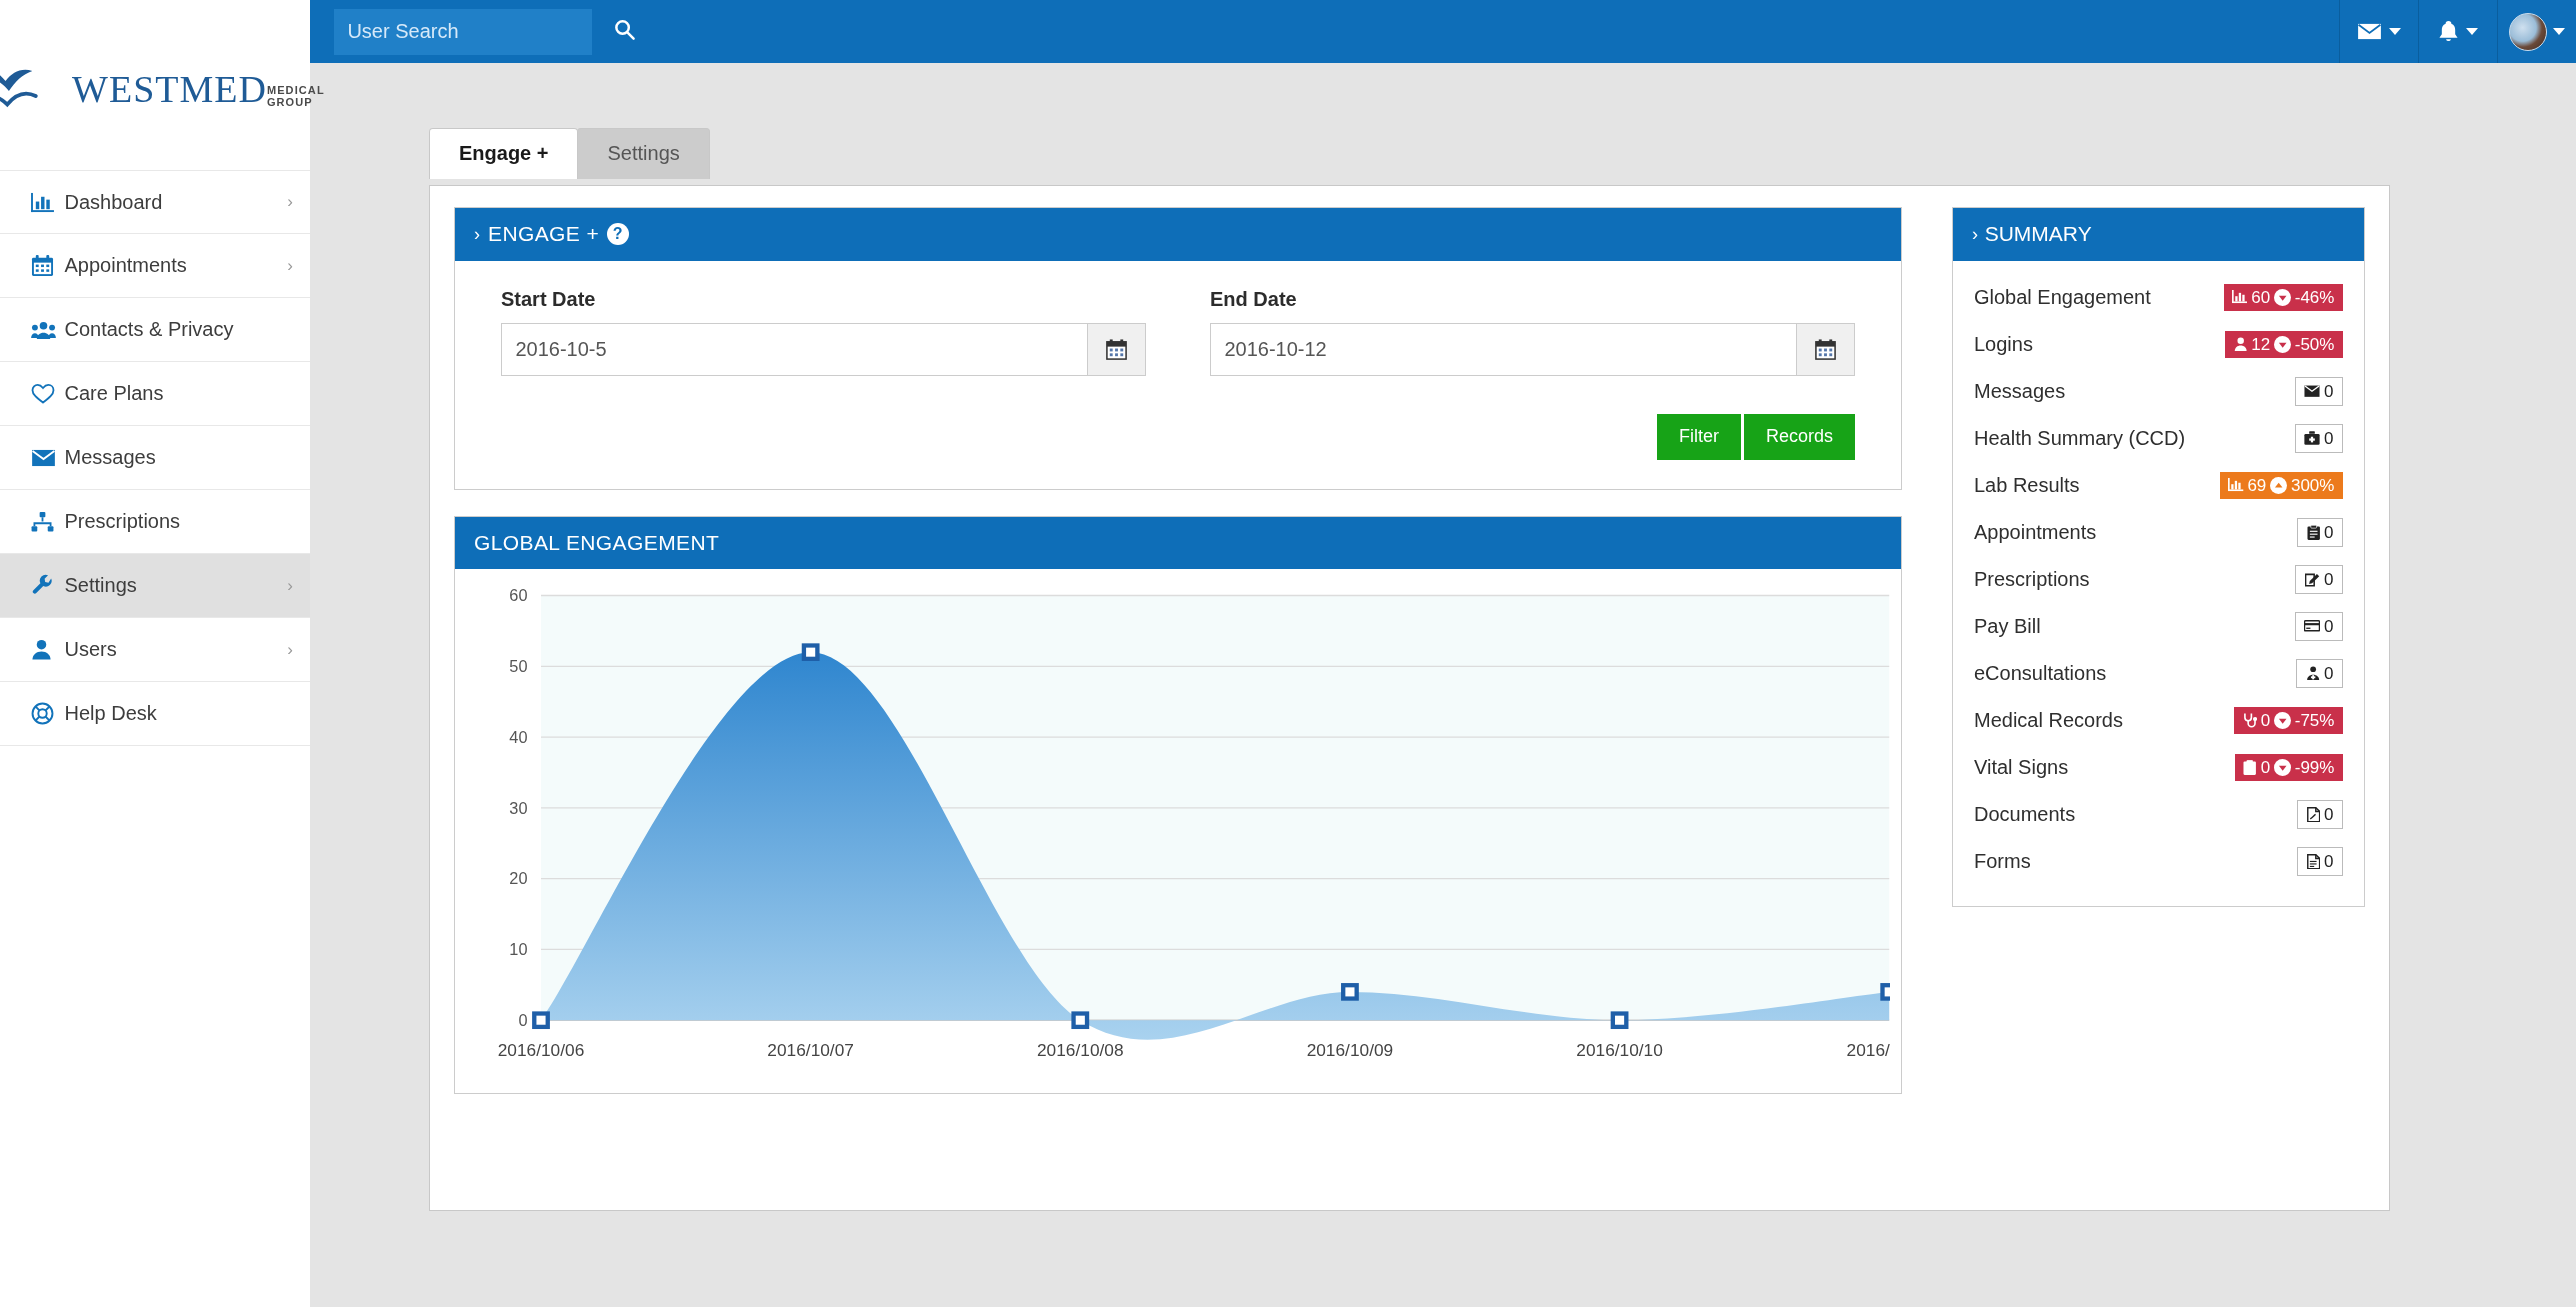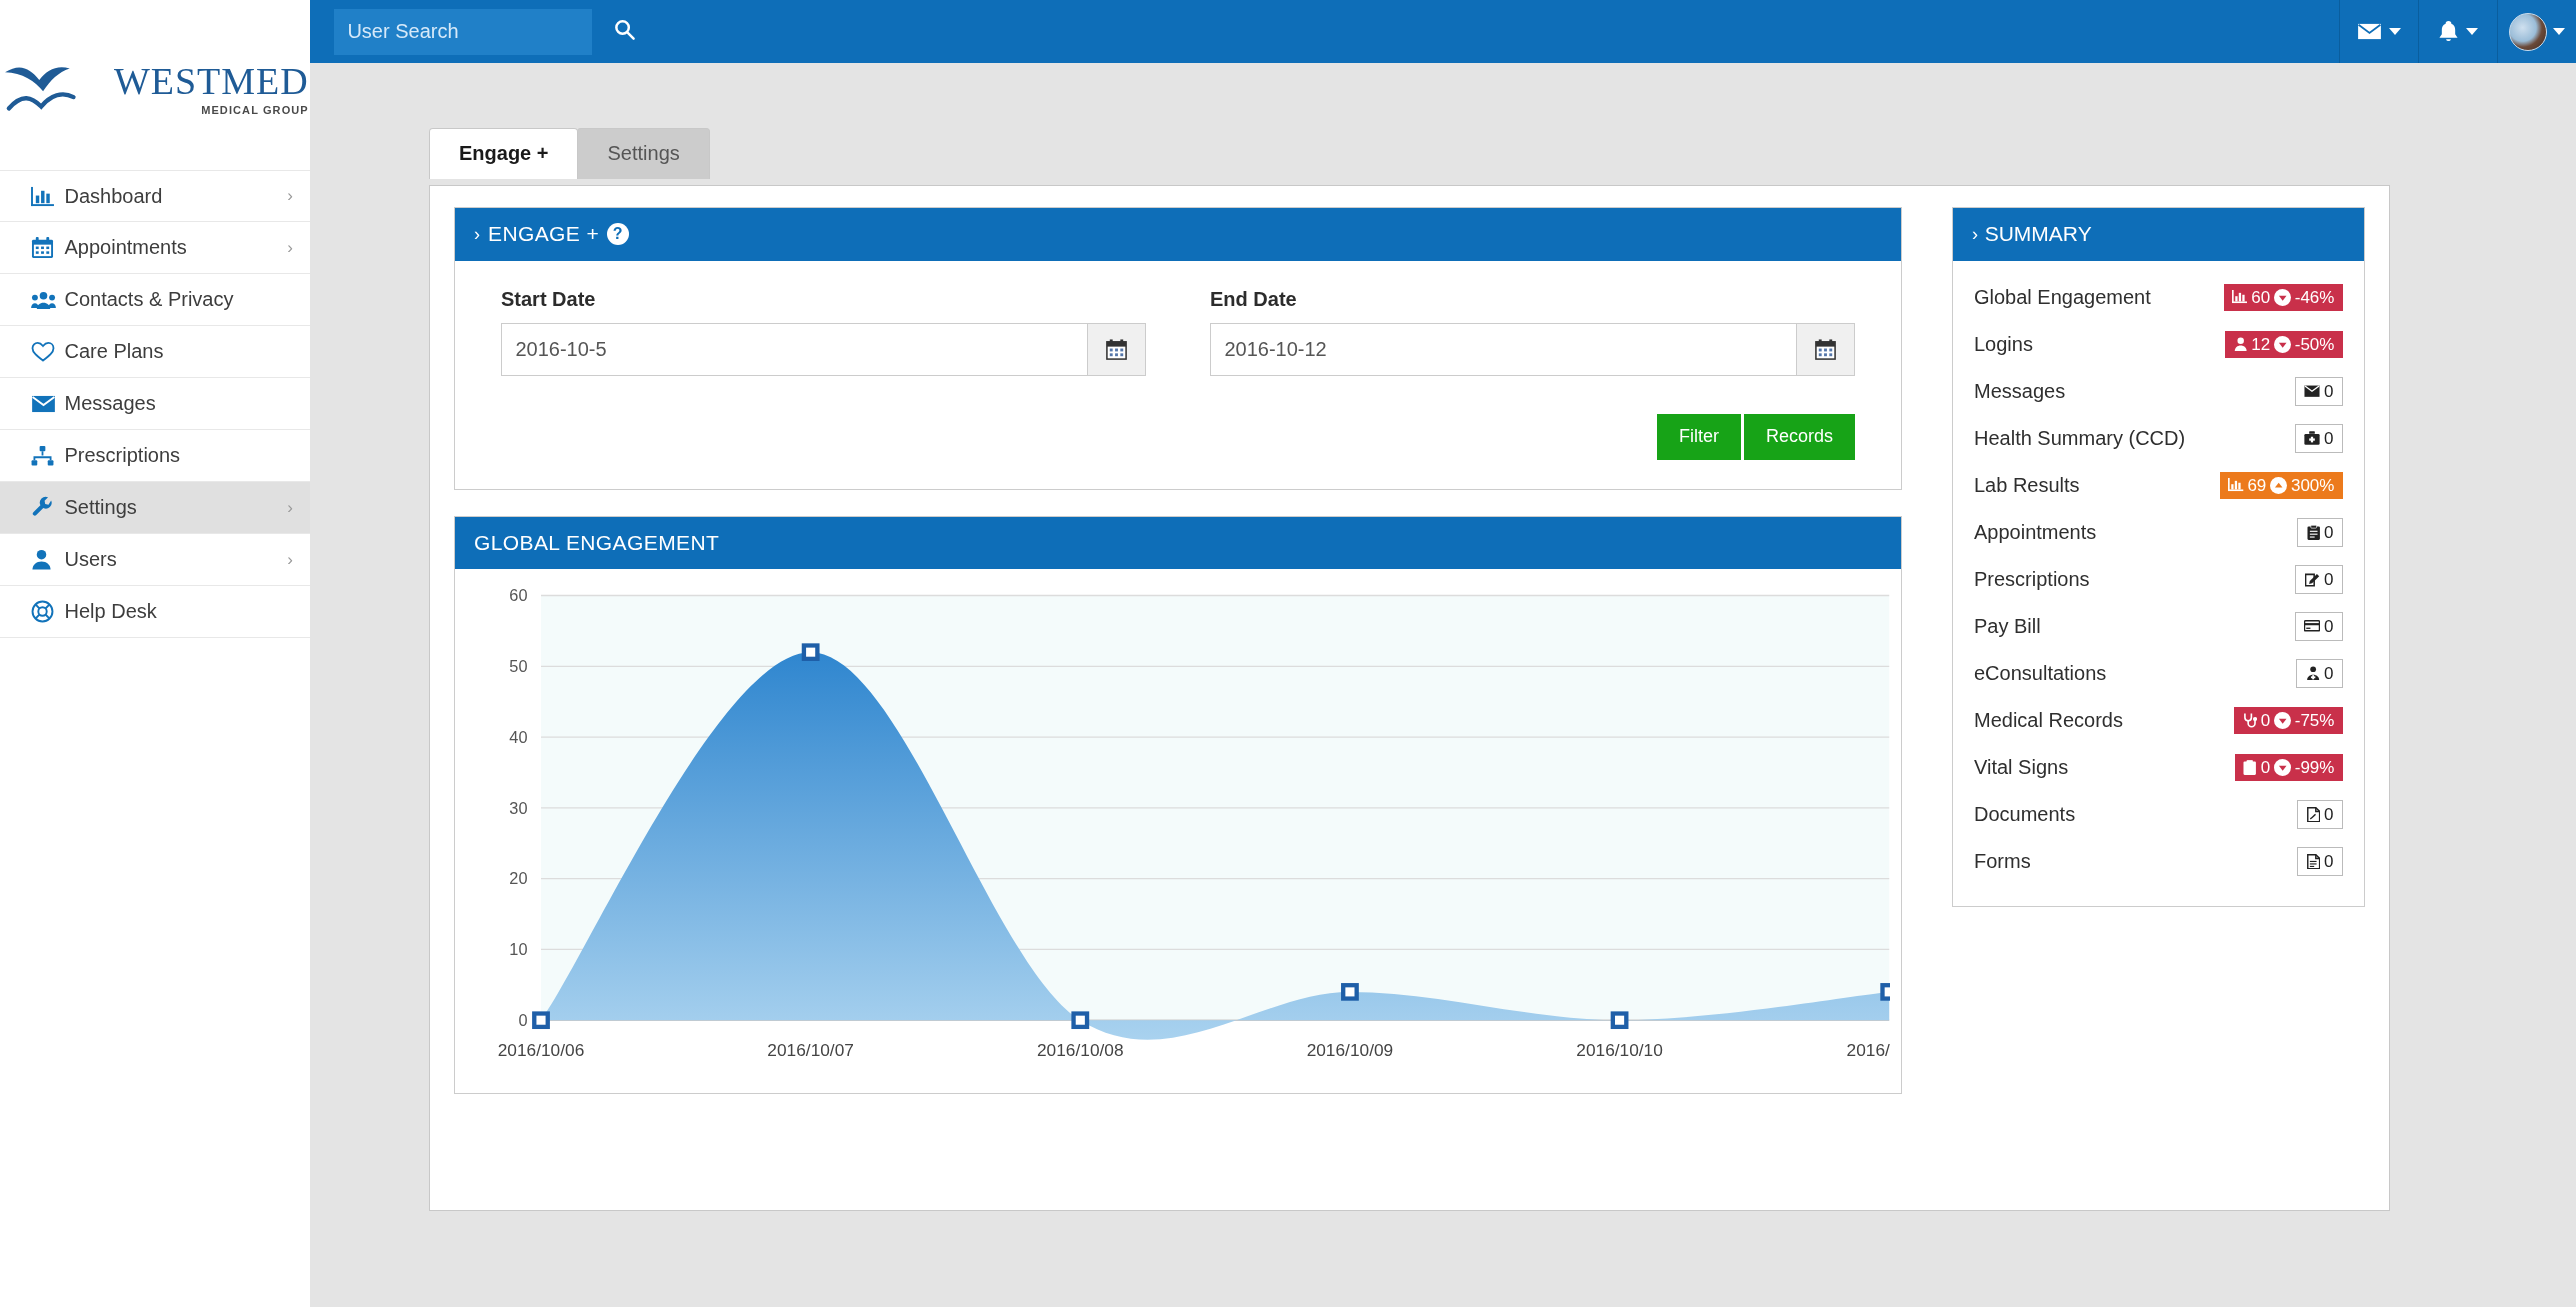"WESTMED" #logo-text { flex-direction: column -> row }
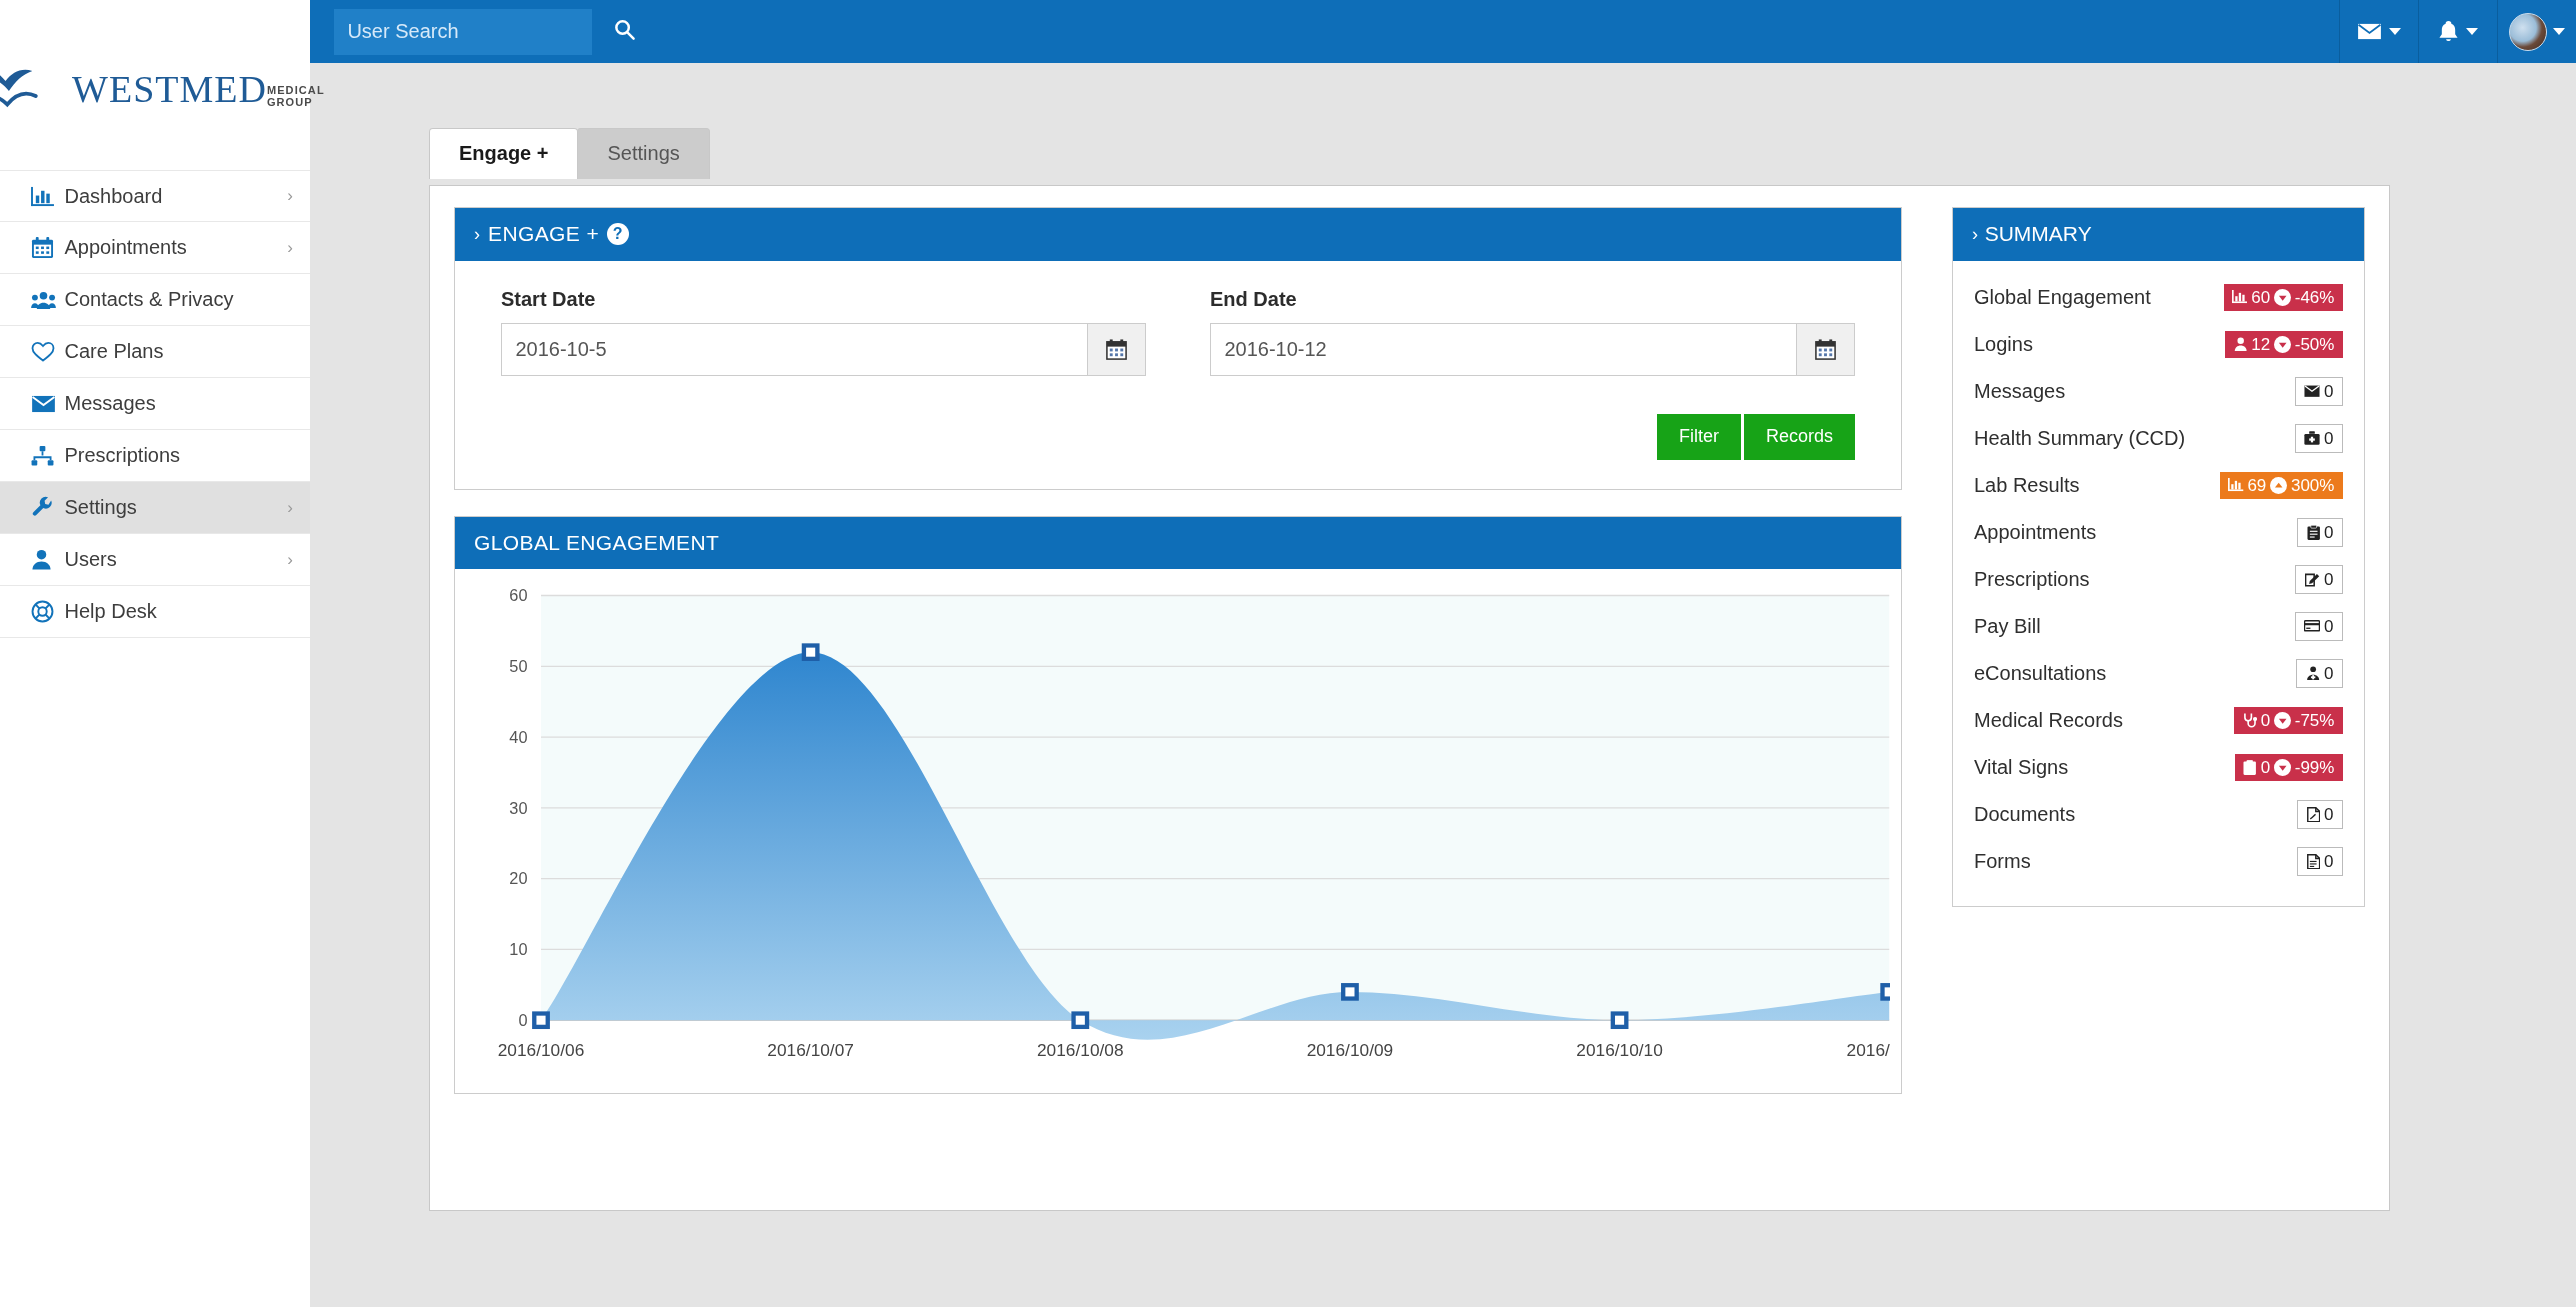"Dashboard" .nav-item { height: 52px -> 64px }
